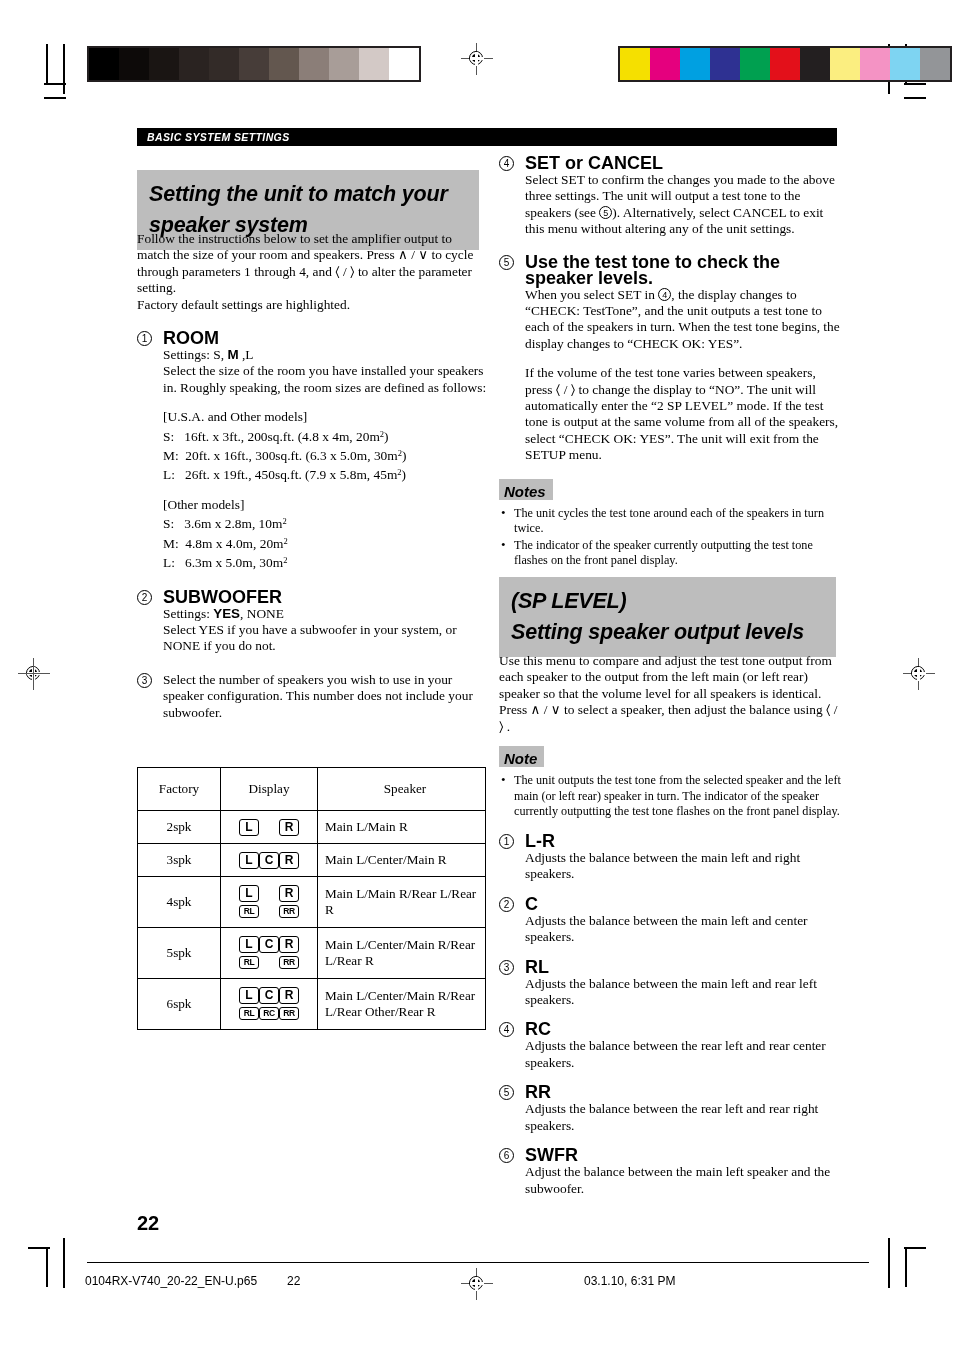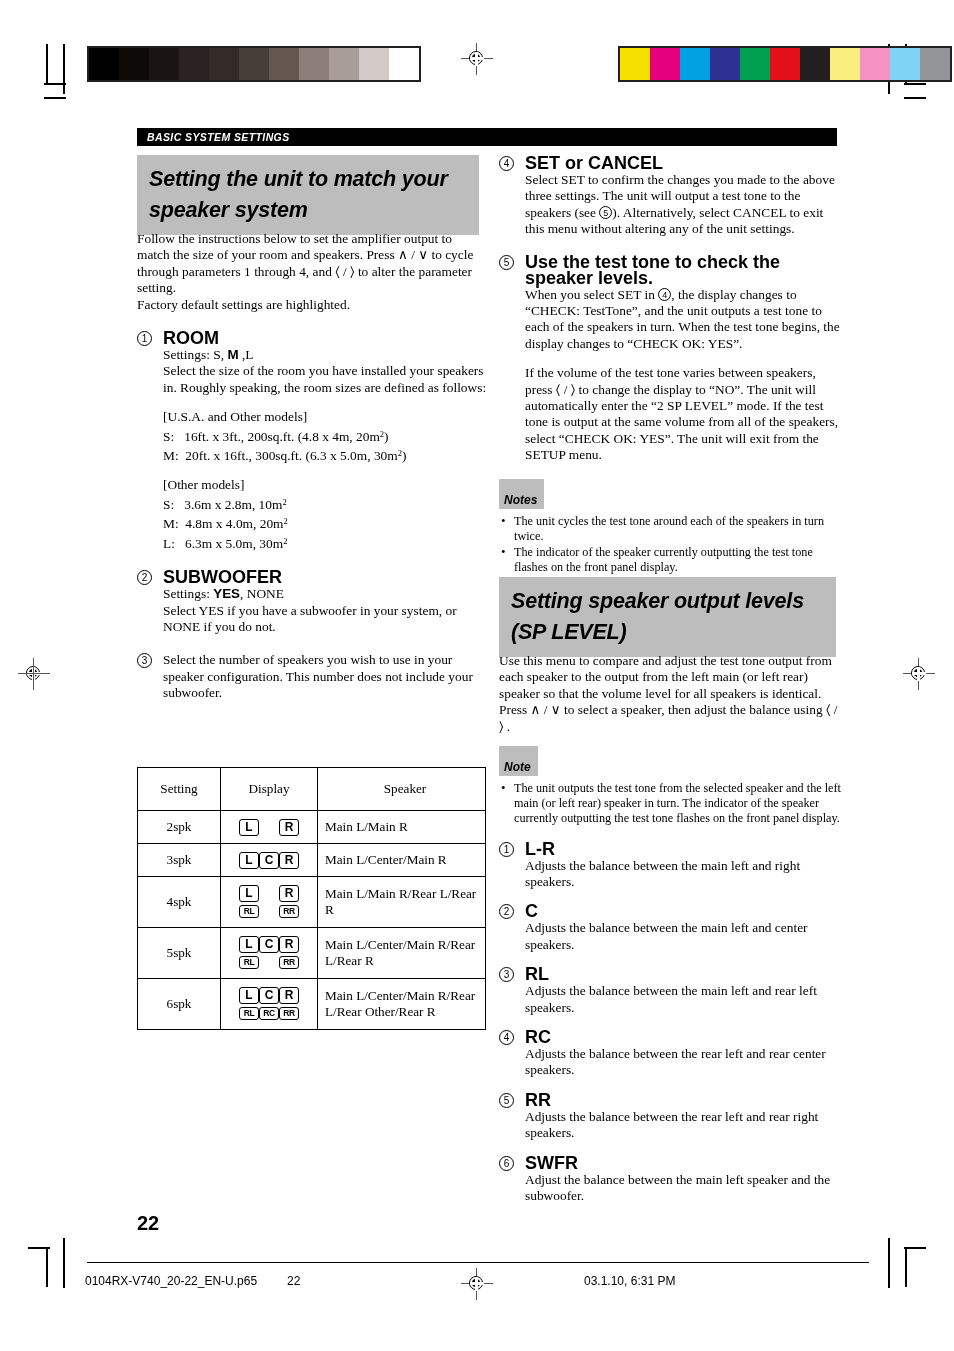"Setting the unit to match" div.headband { top: 155px -> 170px }
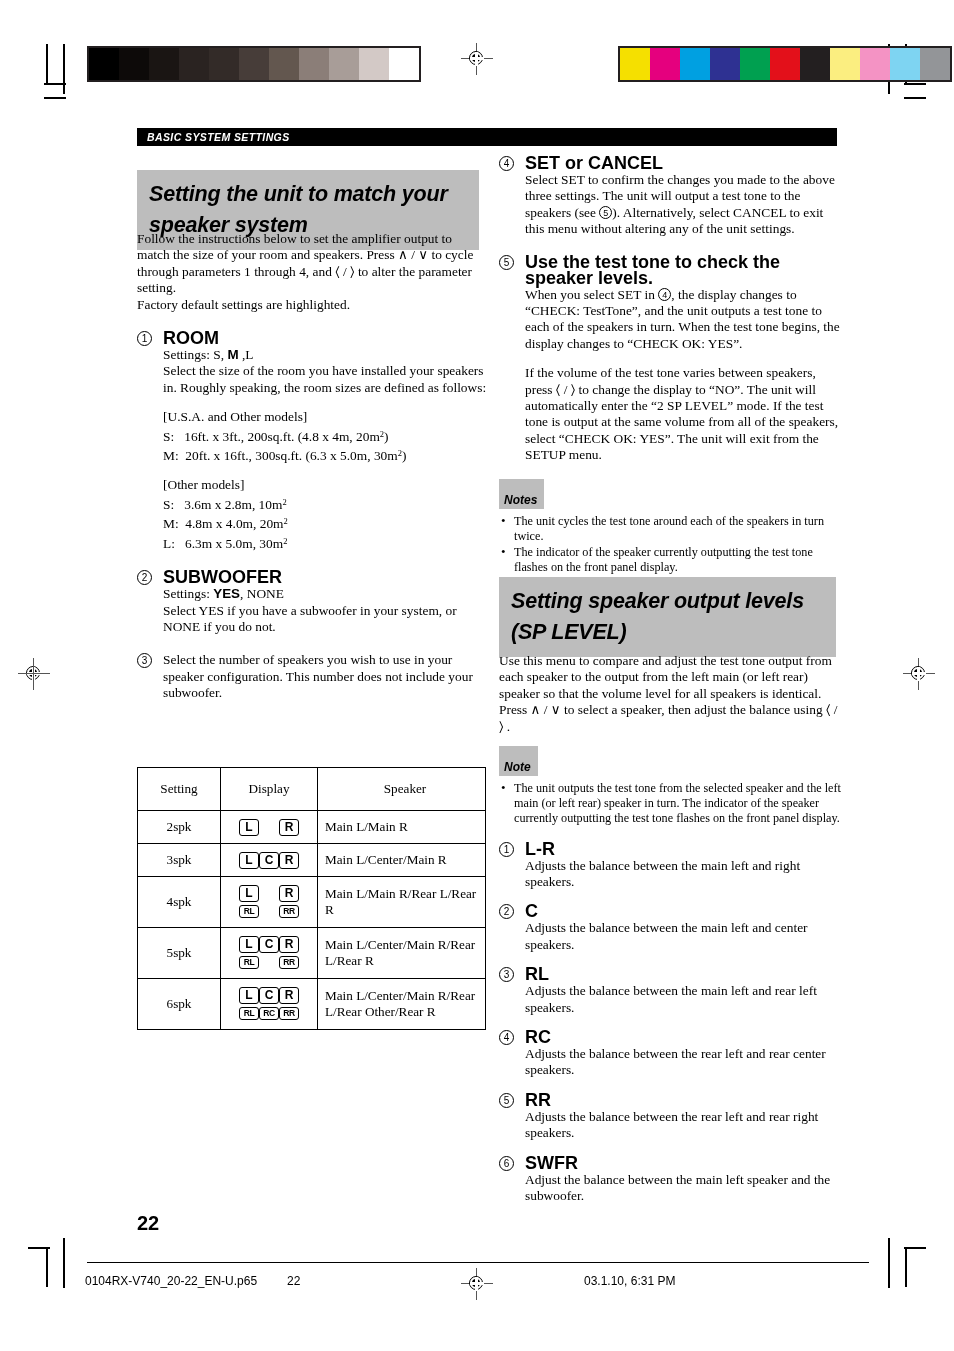"L: 26ft. x 19ft., 450sq.ft." span { html: none -> <span>L: 26ft. x 19ft., 450sq.ft. (7.9 x 5.8m, 45m<sup>2</sup>)</span> }
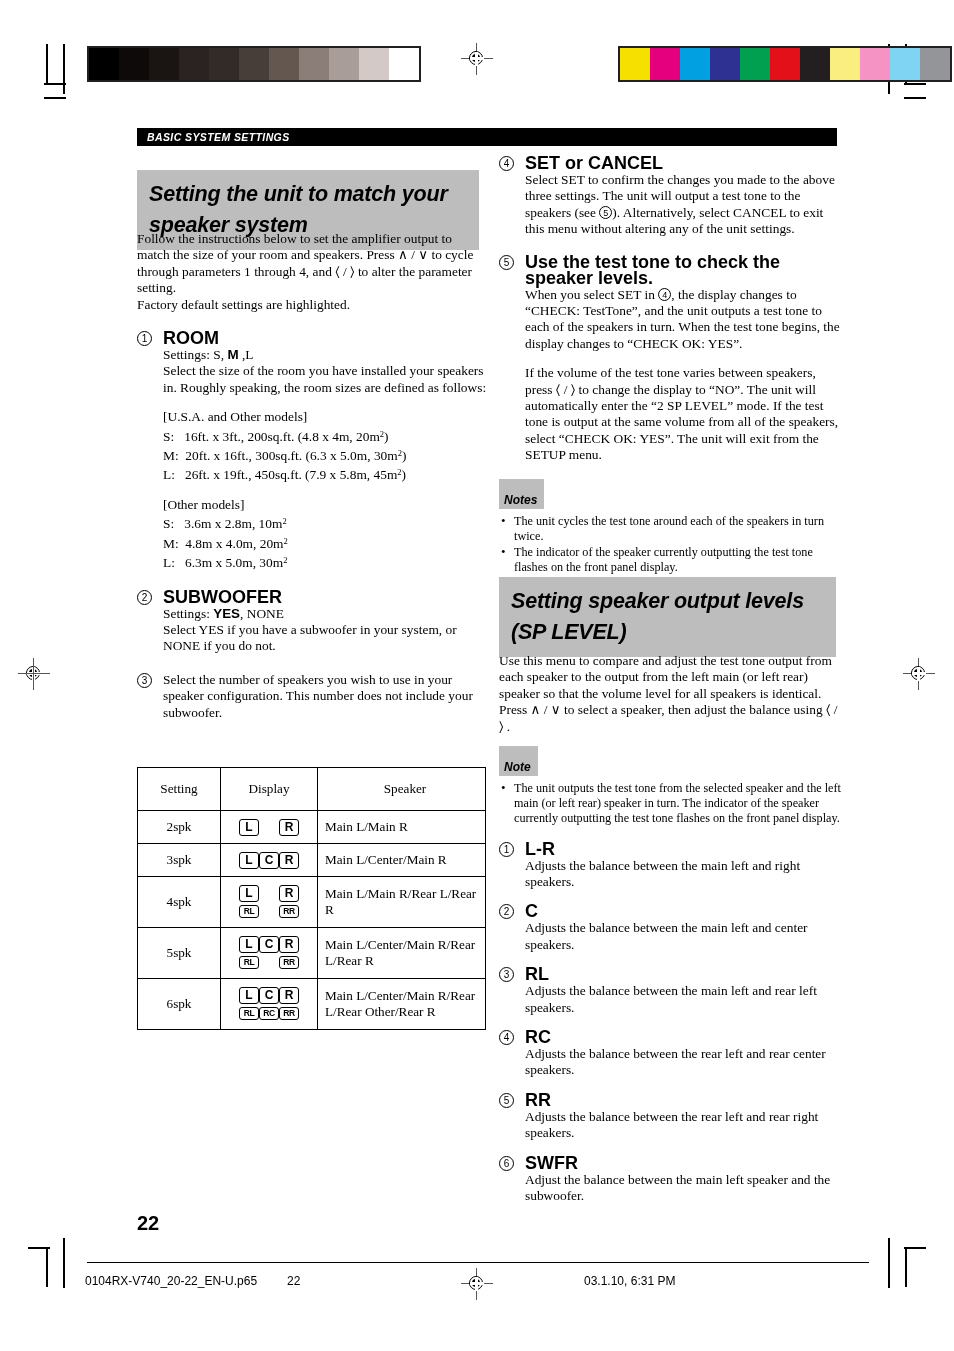"Notes" .notetag { font-size: 12px -> 15px; padding: 14px 7px 1px 5px -> 5px 7px 1px 5px }
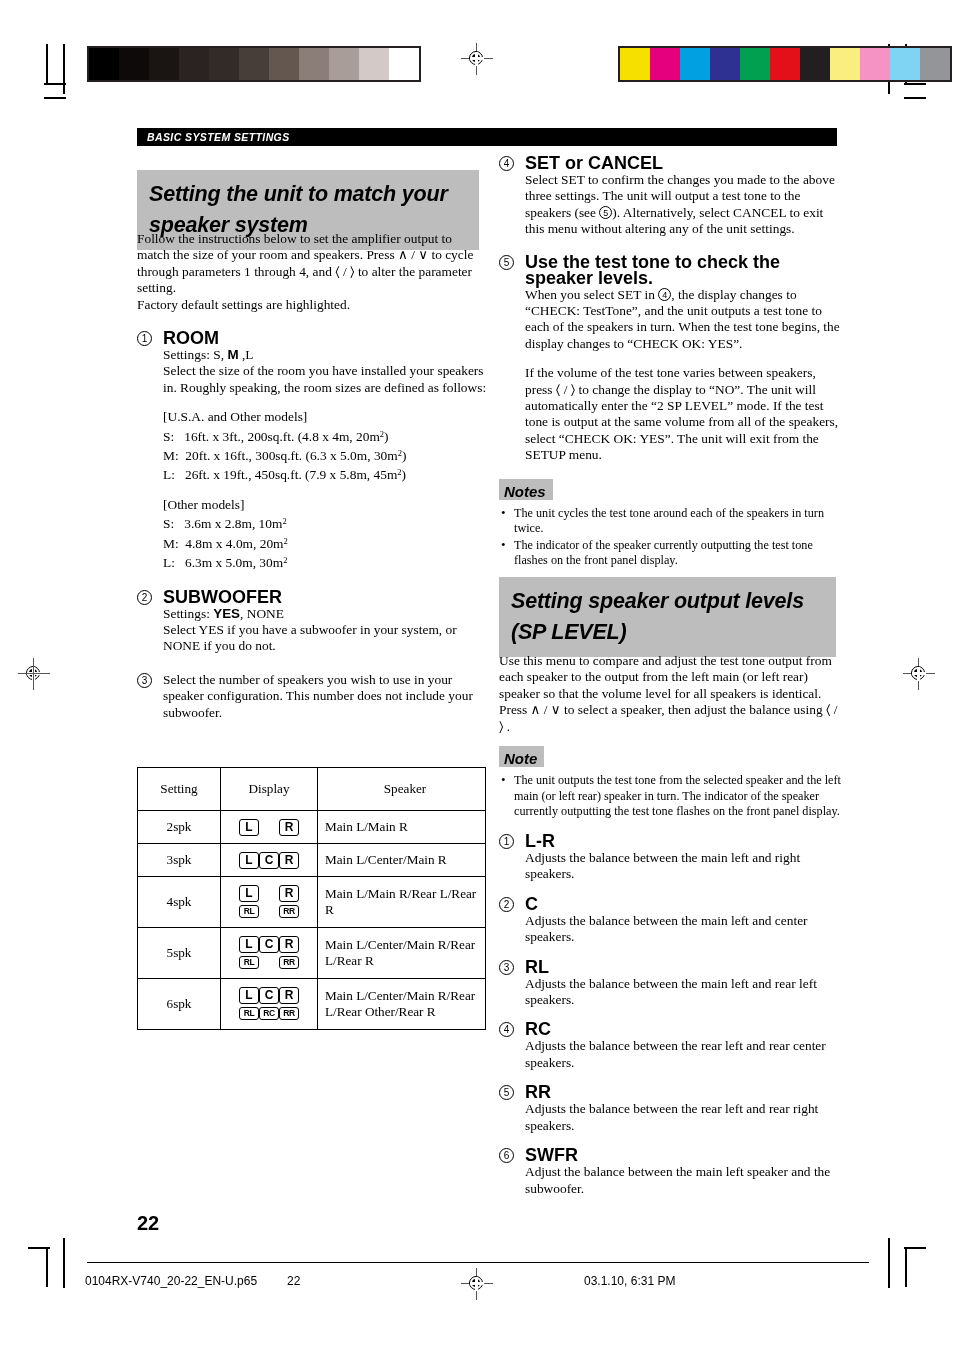"Setting speaker output levels" div { order: before "(SP LEVEL)" -> after "(SP LEVEL)" }
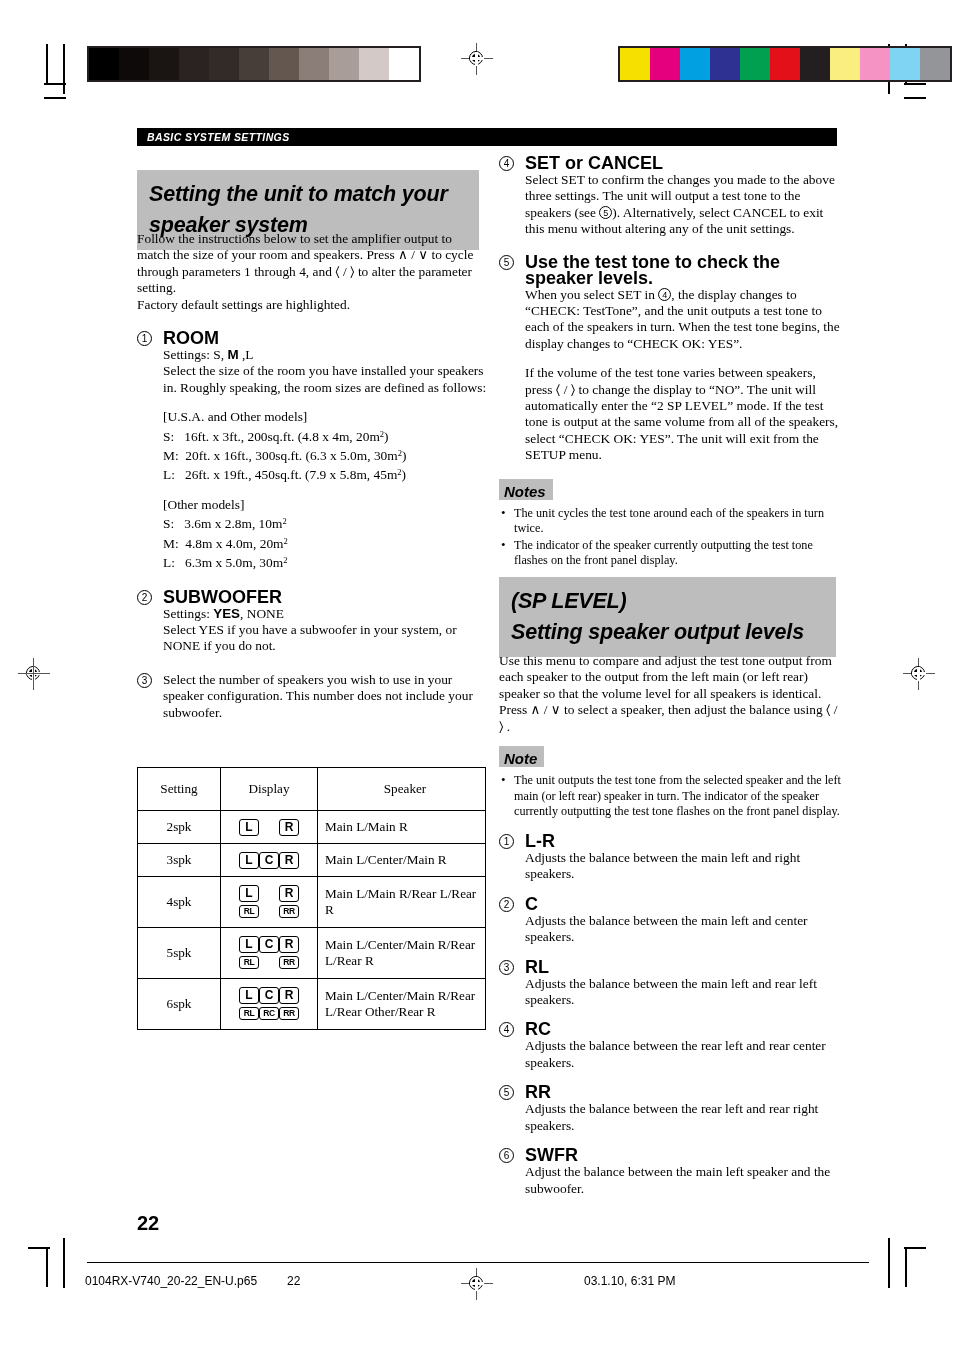"Setting" th.c-set { text: Setting -> Factory }
